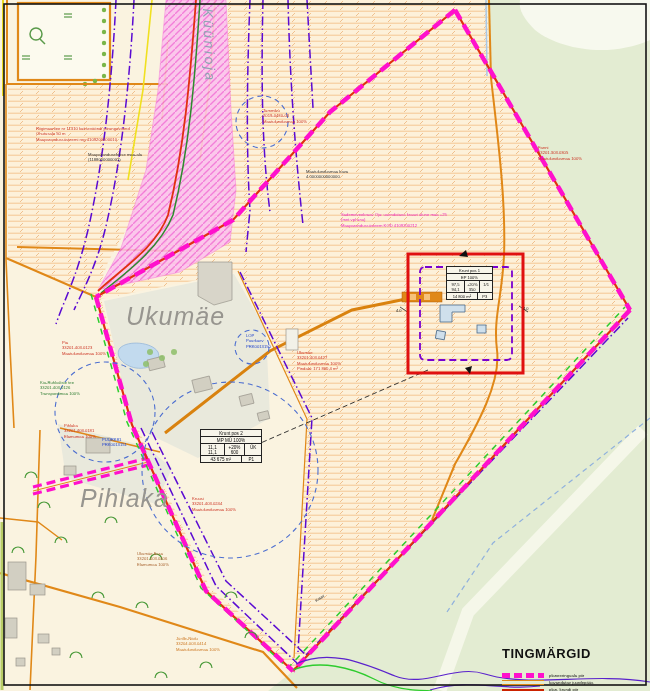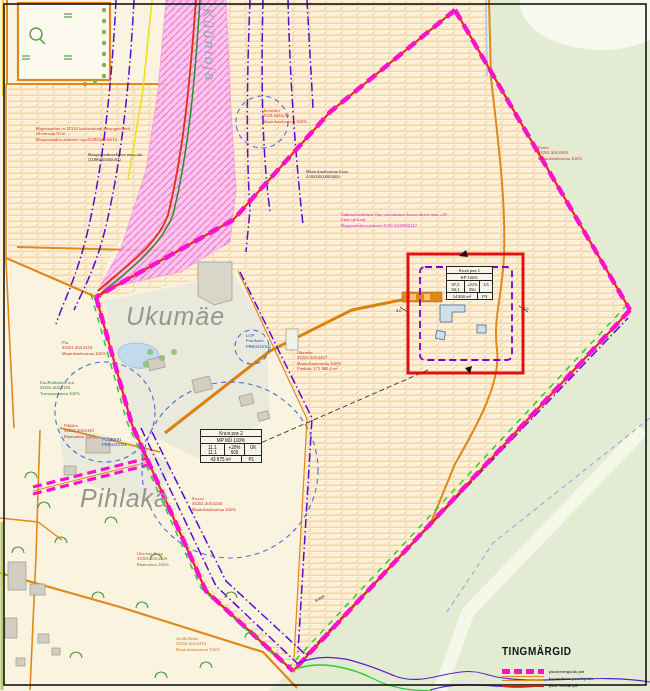"TINGMÄRGID" #legend .lg-title { font-size: 10px -> 13px }
